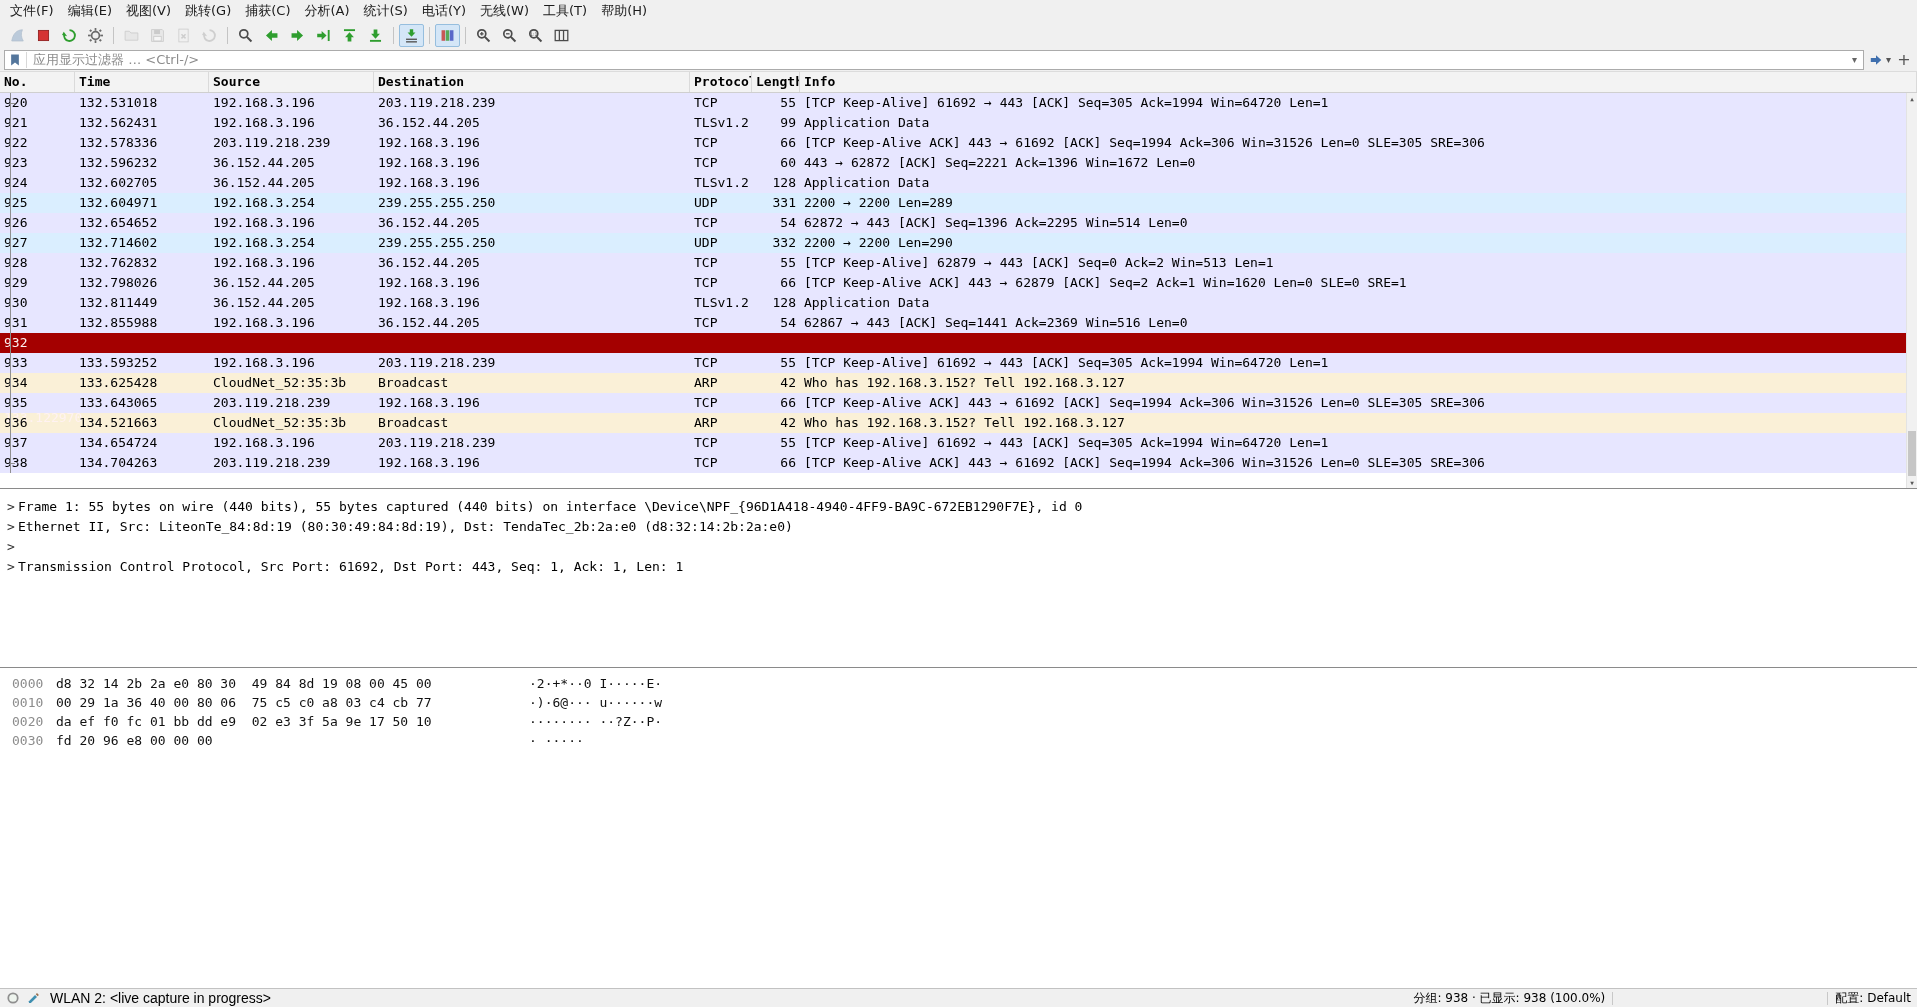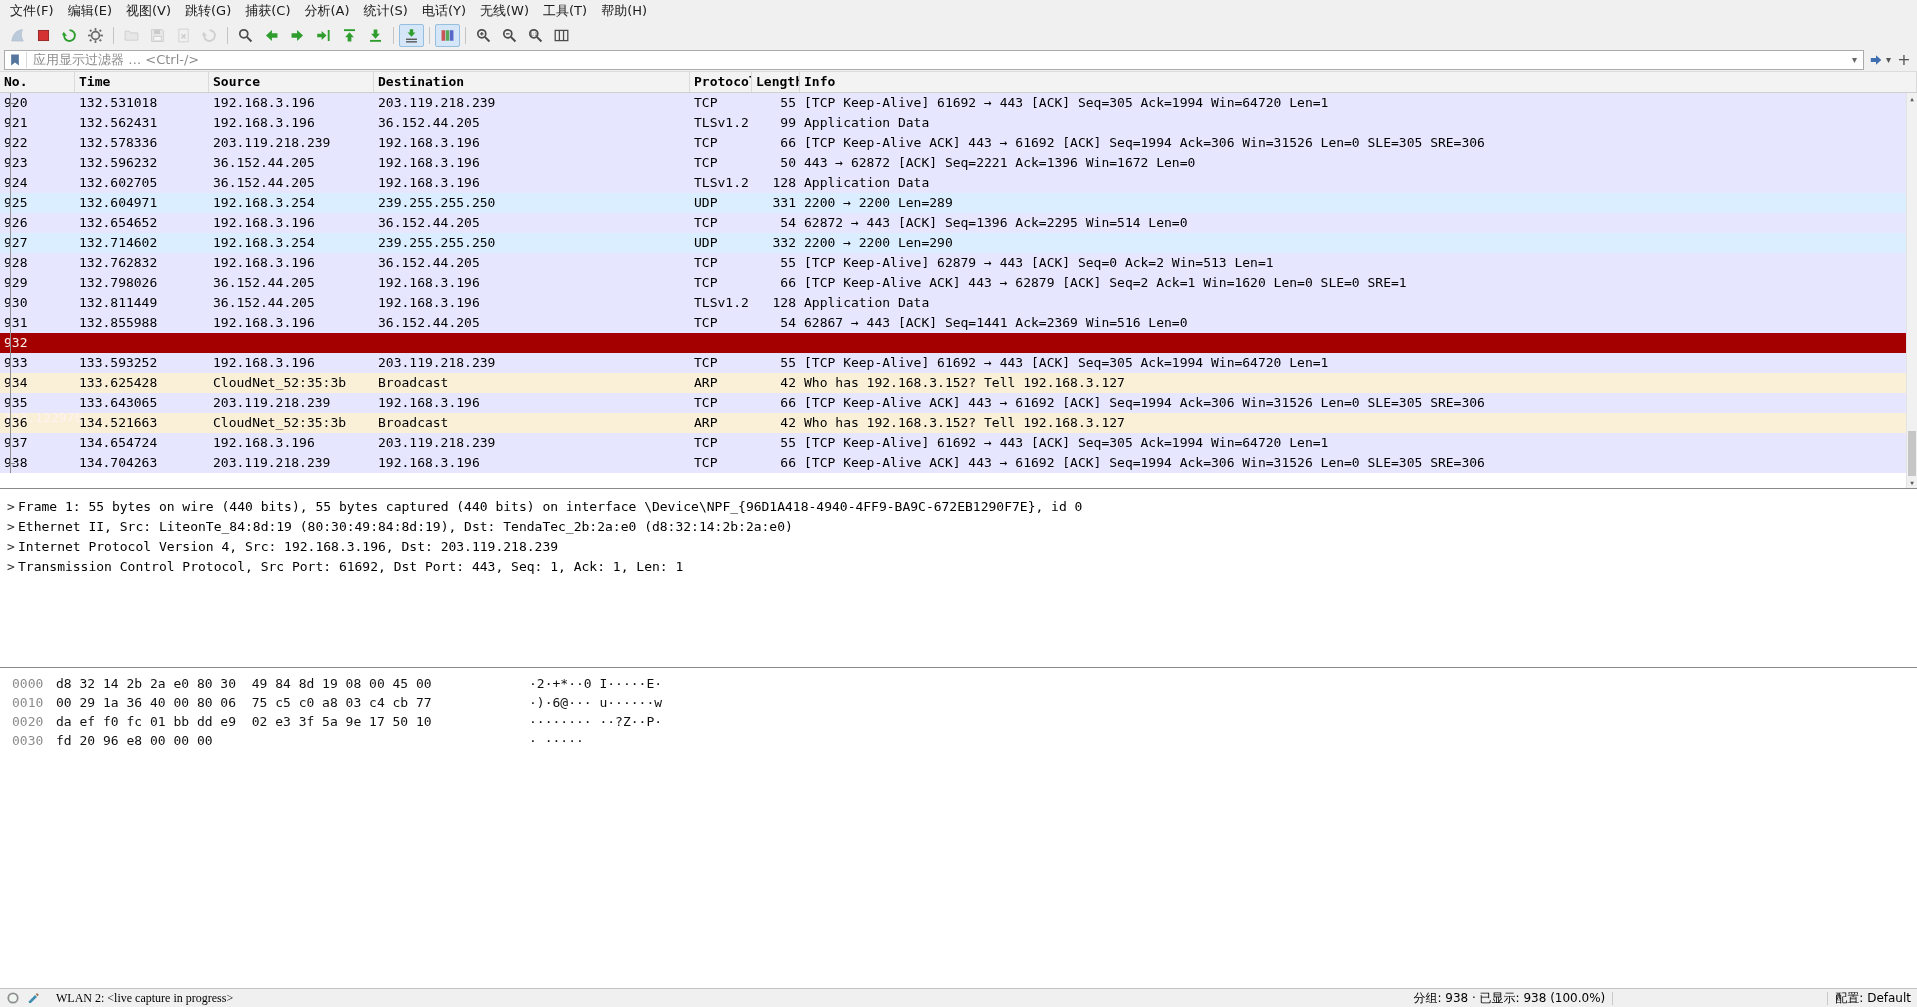"50" span.pcell { text: 50 -> 60 }
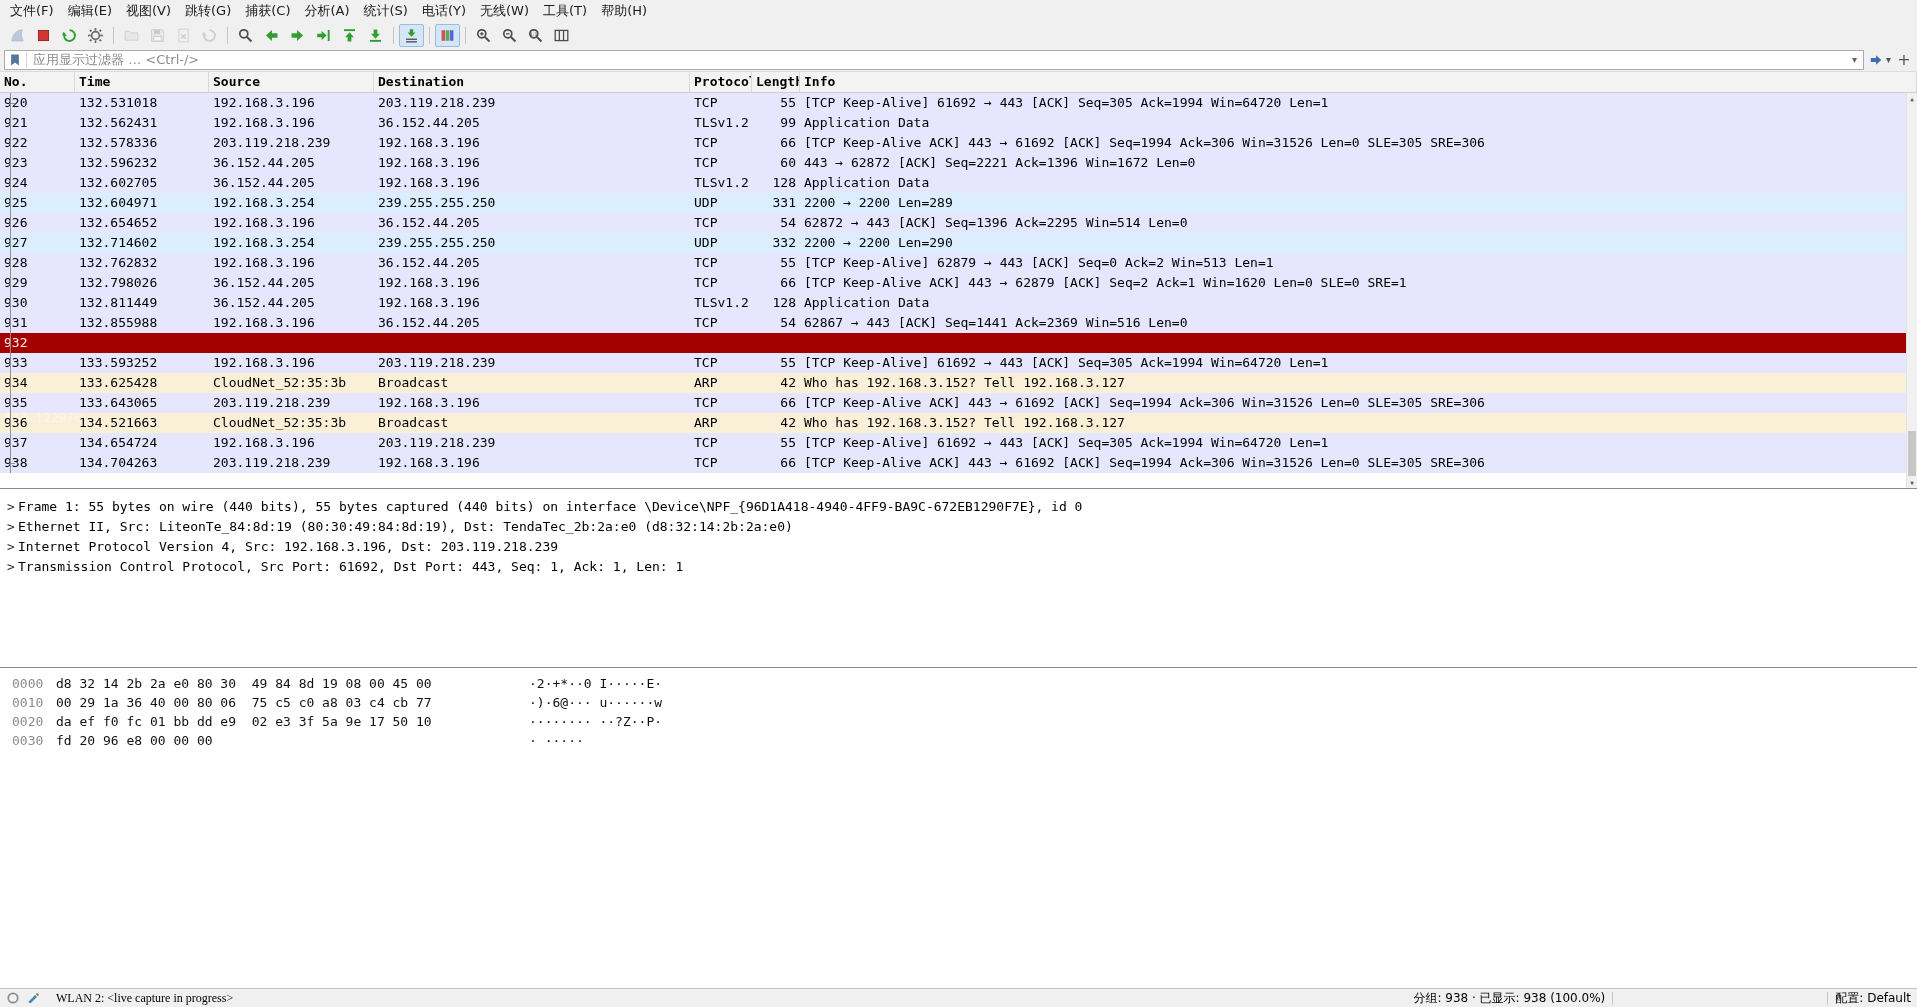"Internet Protocol Version 4, Src:" span { html: <span>Internet Protocol Version 4, Src: 192.168.3.196, Dst: 203.119.218.239</span> -> none }
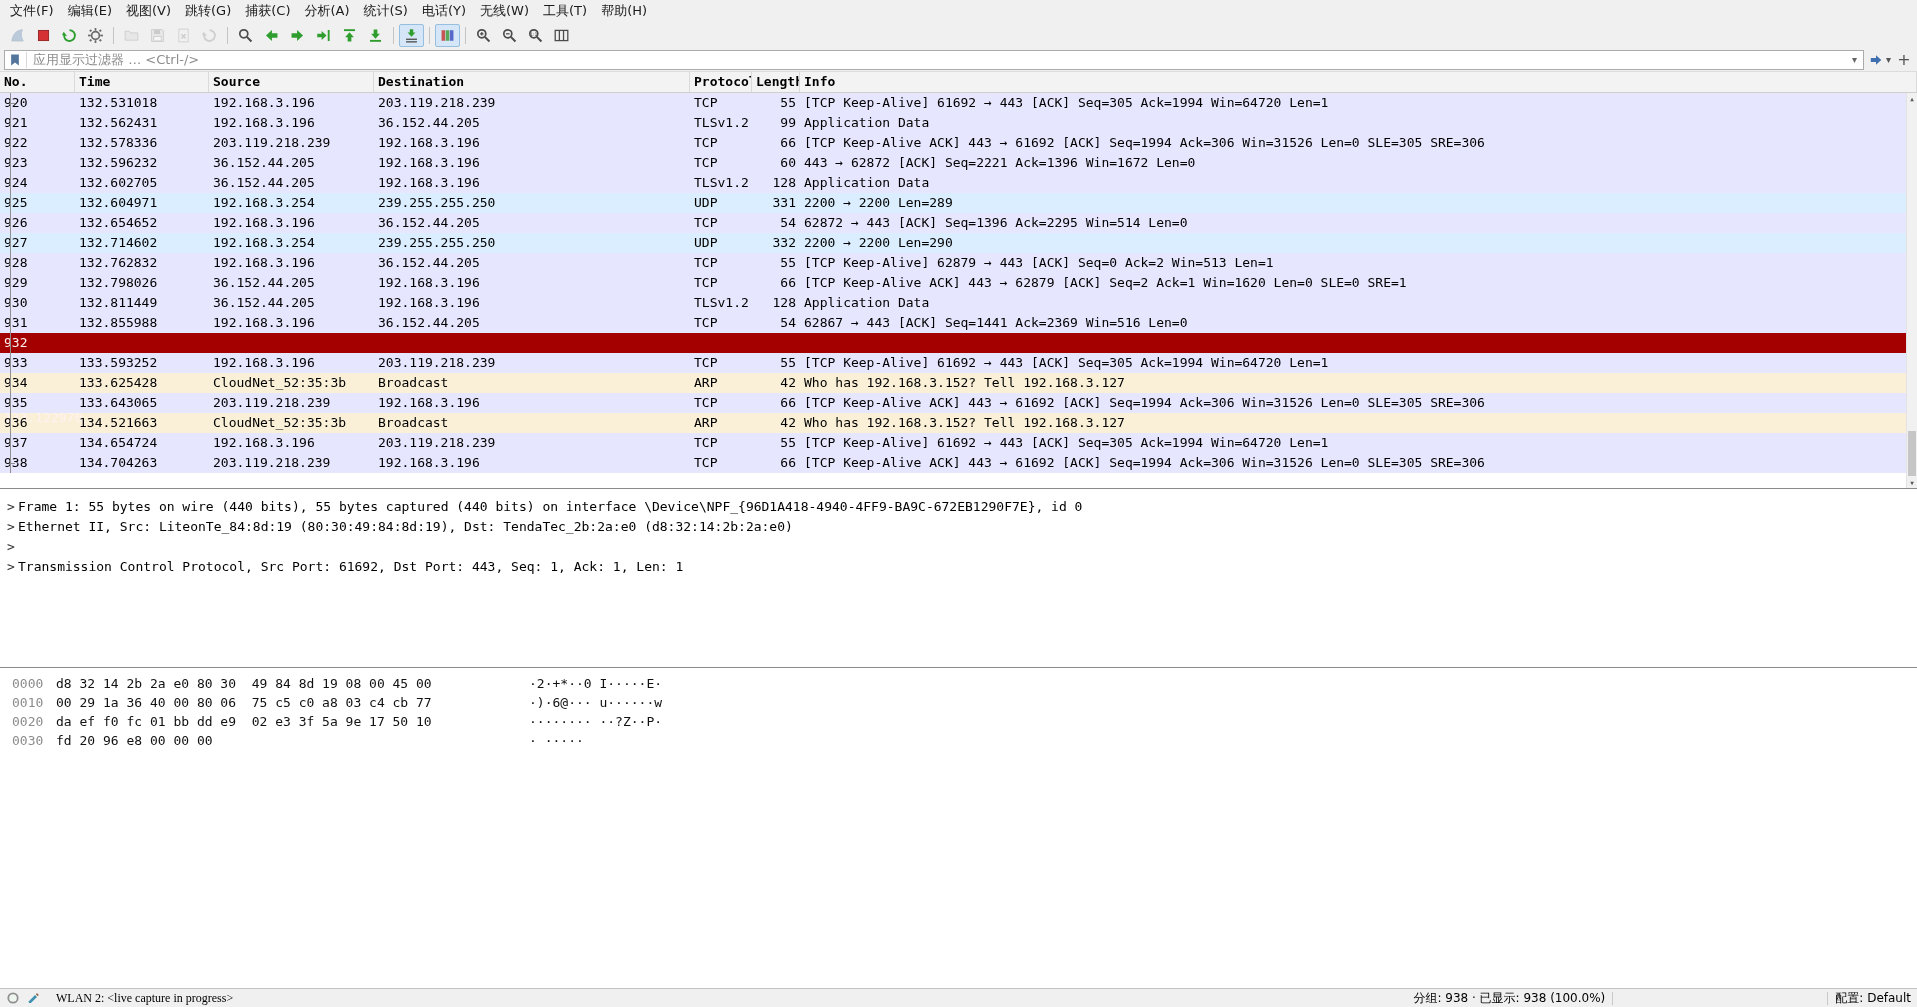"WLAN 2: <live capture in" .sb-text { font-family: Liberation Serif, serif -> Liberation Sans, sans-serif; font-size: 12px -> 14px; margin-left: 8px -> 2px }
